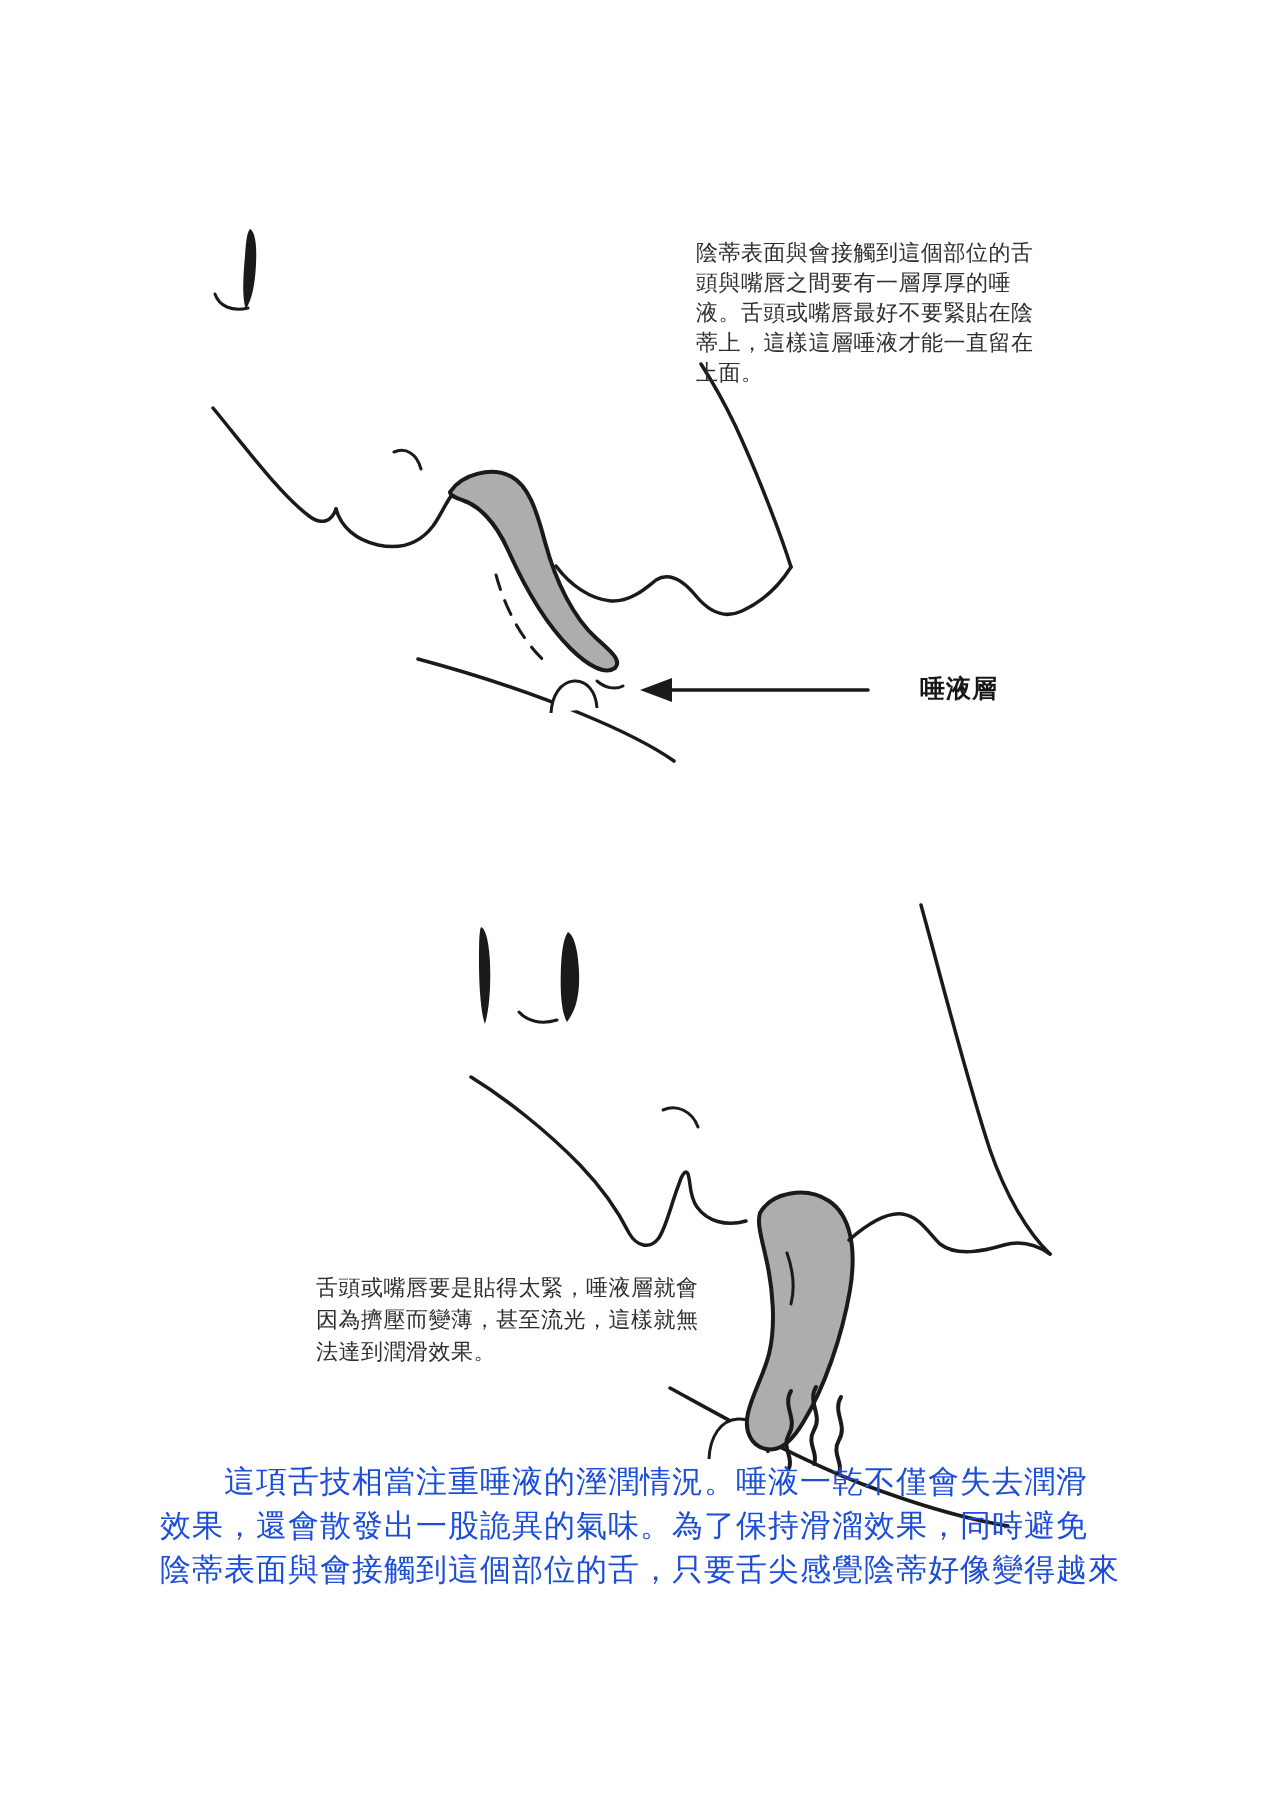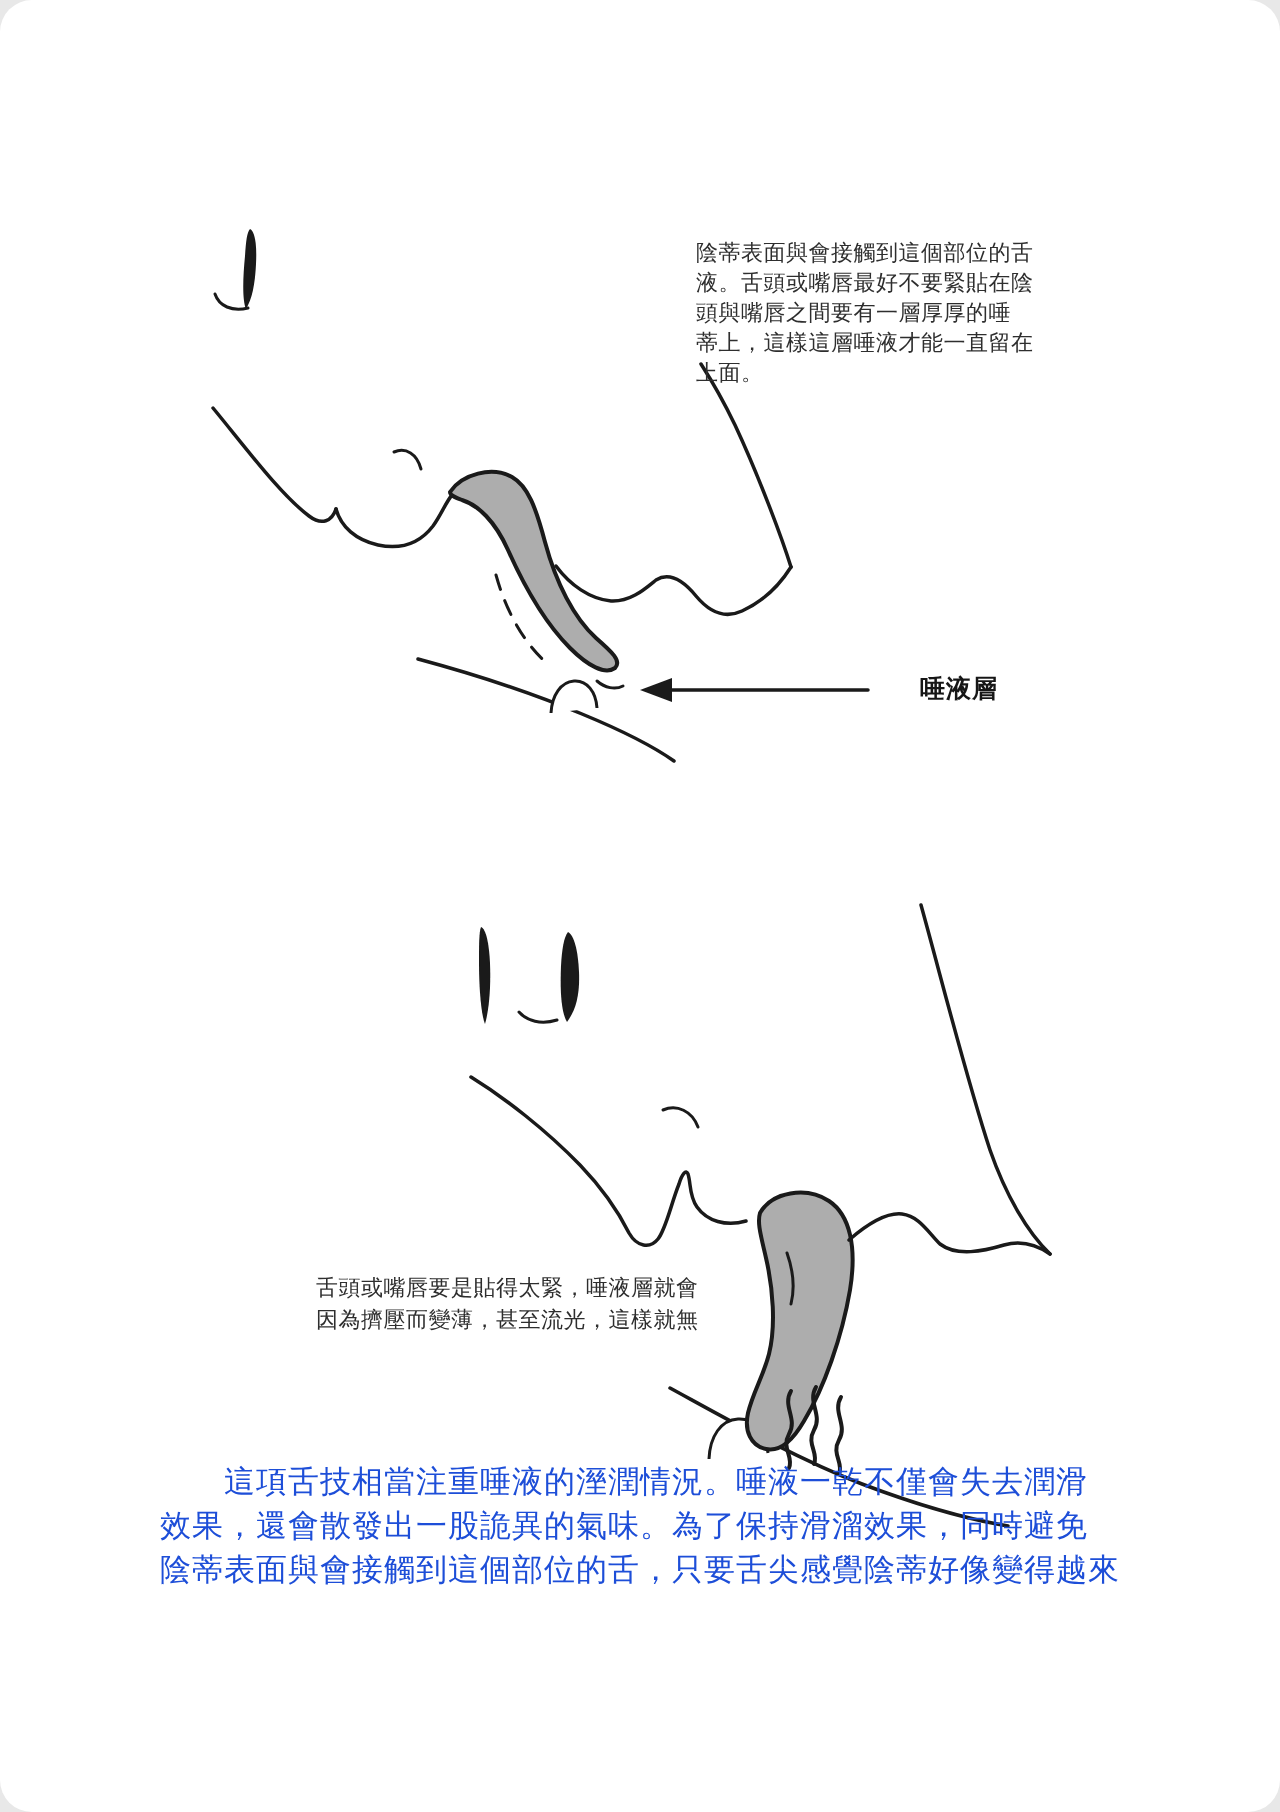"陰蒂表面與會接觸到這個部位的舌" .page { border-radius: 32px -> none }
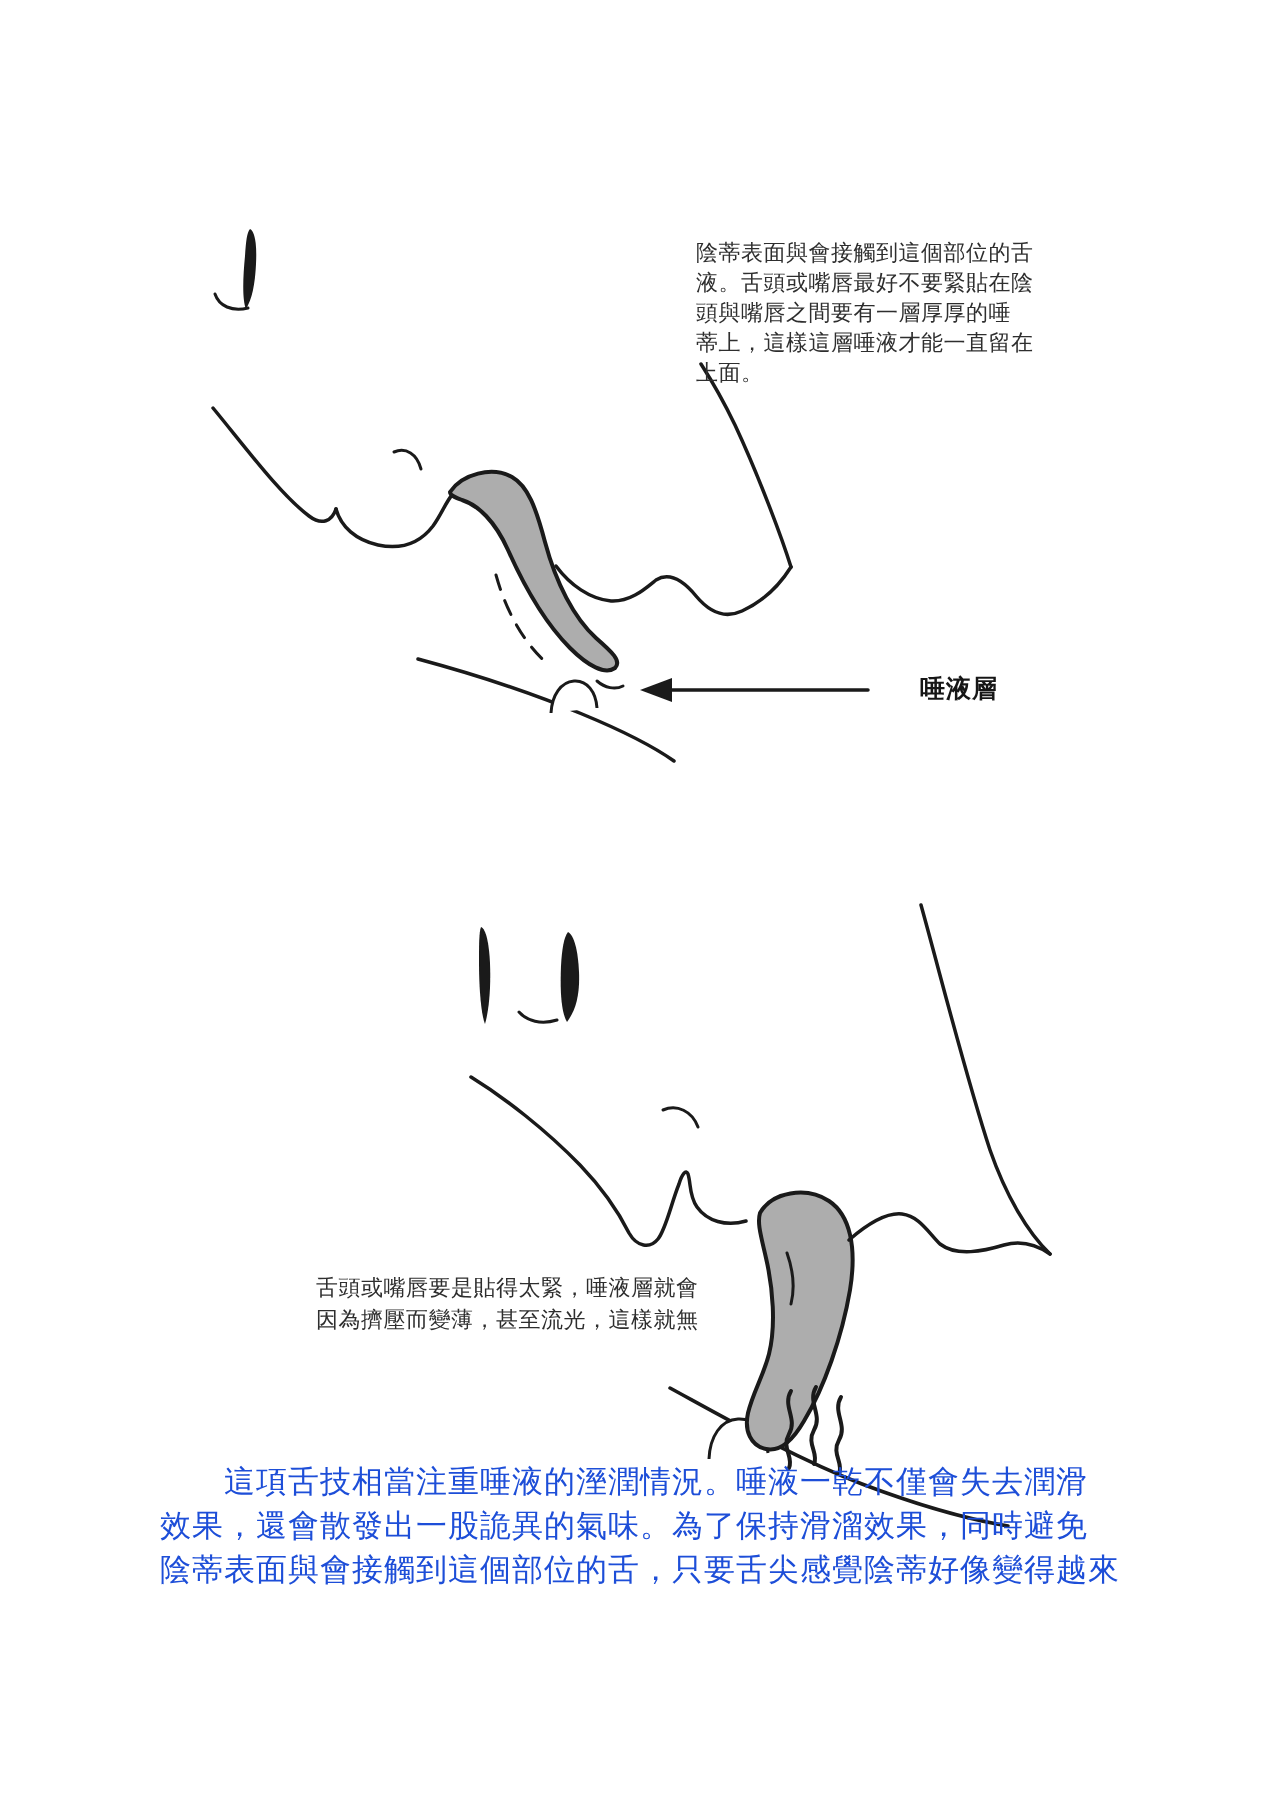"液。舌頭或嘴唇最好不要緊貼在陰" div.cap-line { order: before "頭與嘴唇之間要有一層厚厚的唾" -> after "頭與嘴唇之間要有一層厚厚的唾" }
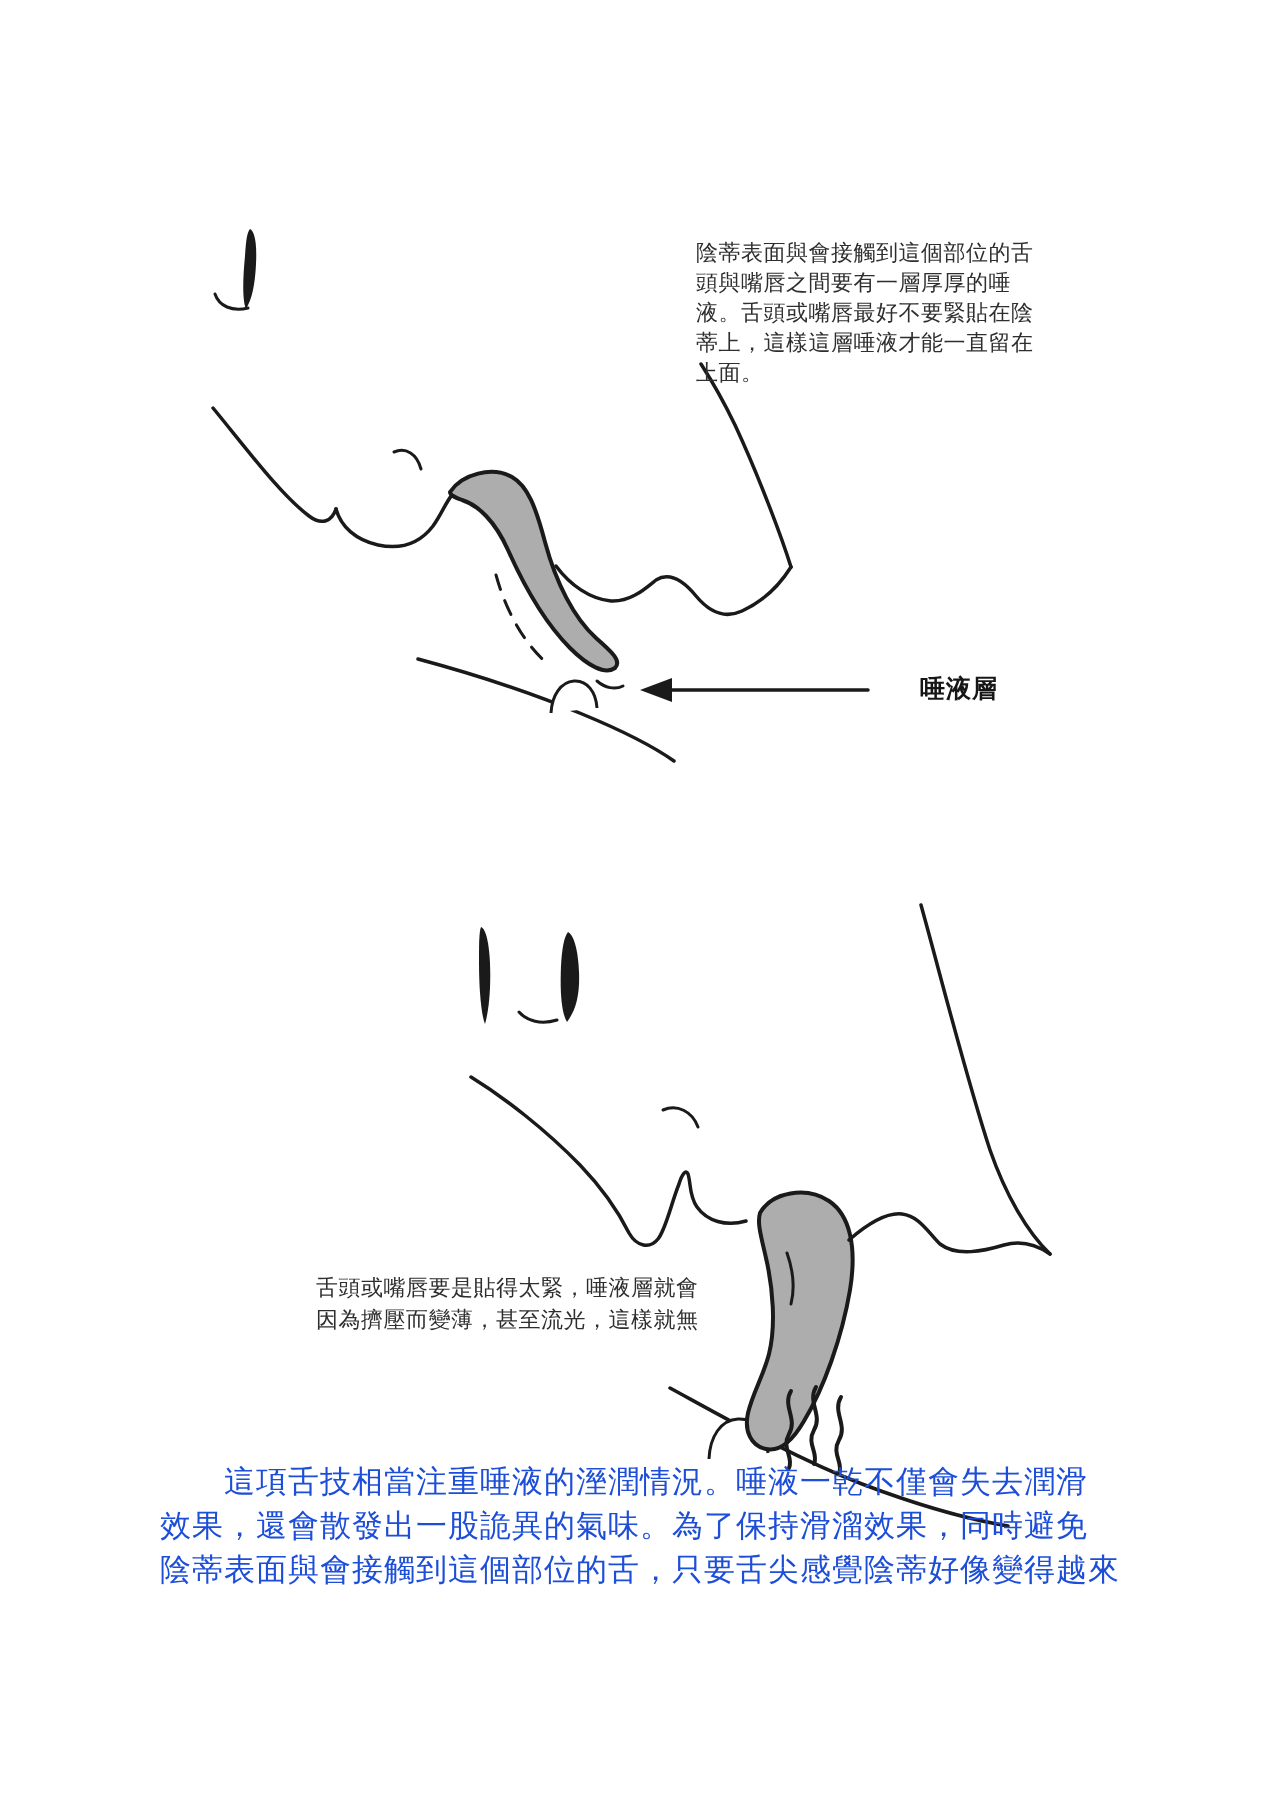"法達到潤滑效果。" div.cap-line { html: none -> <div>法達到潤滑效果。</div> }
